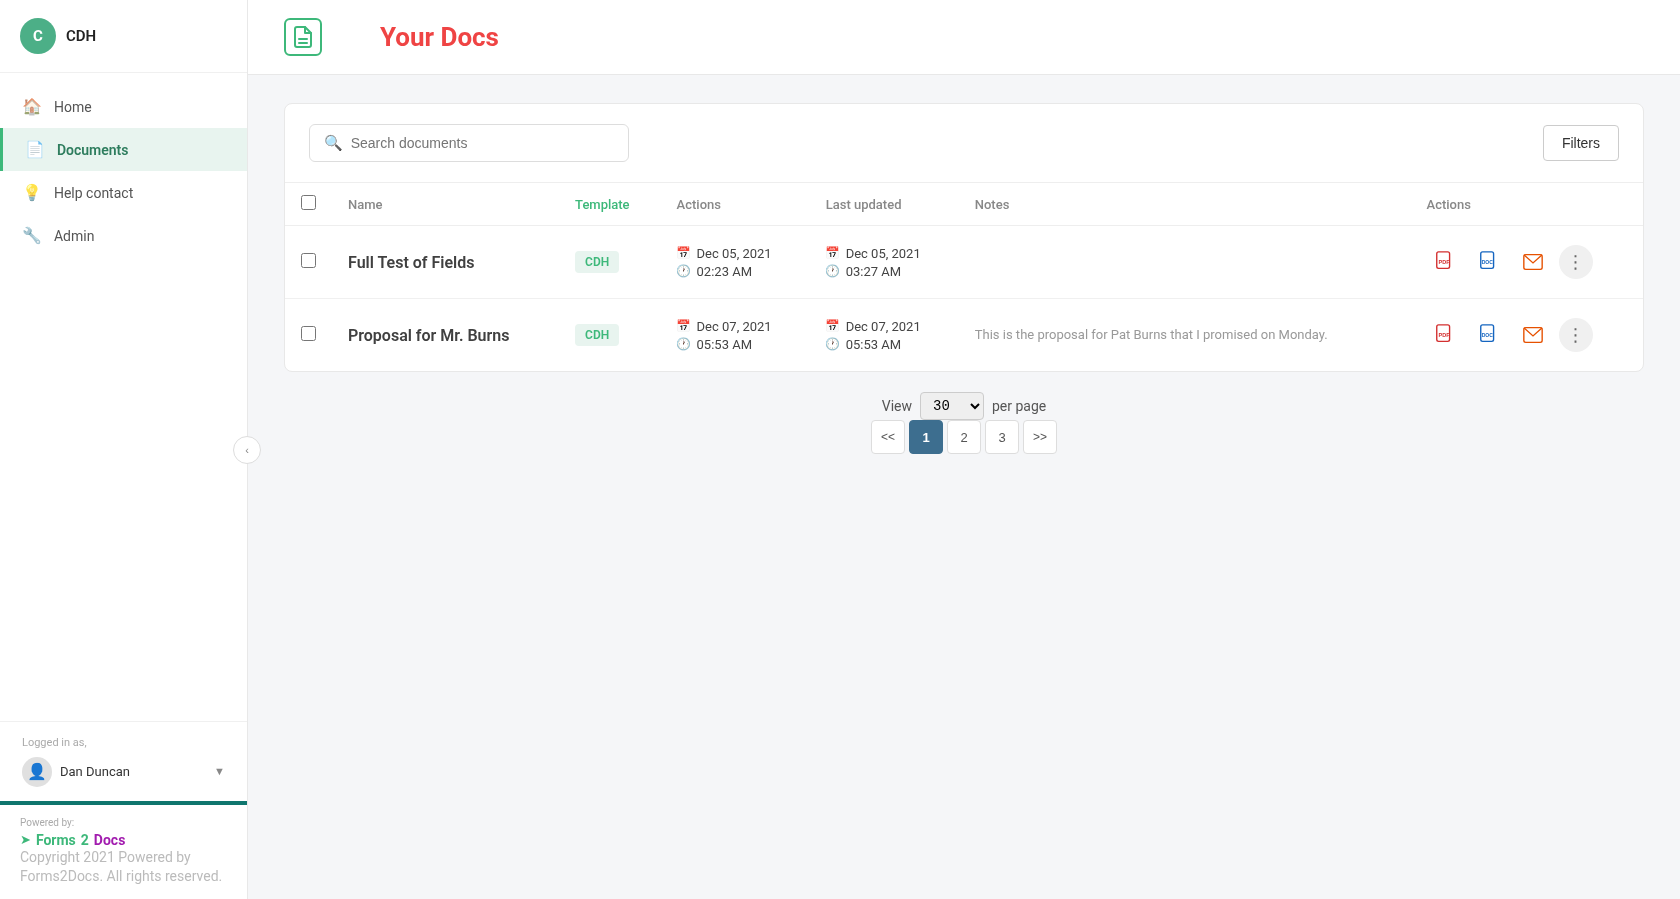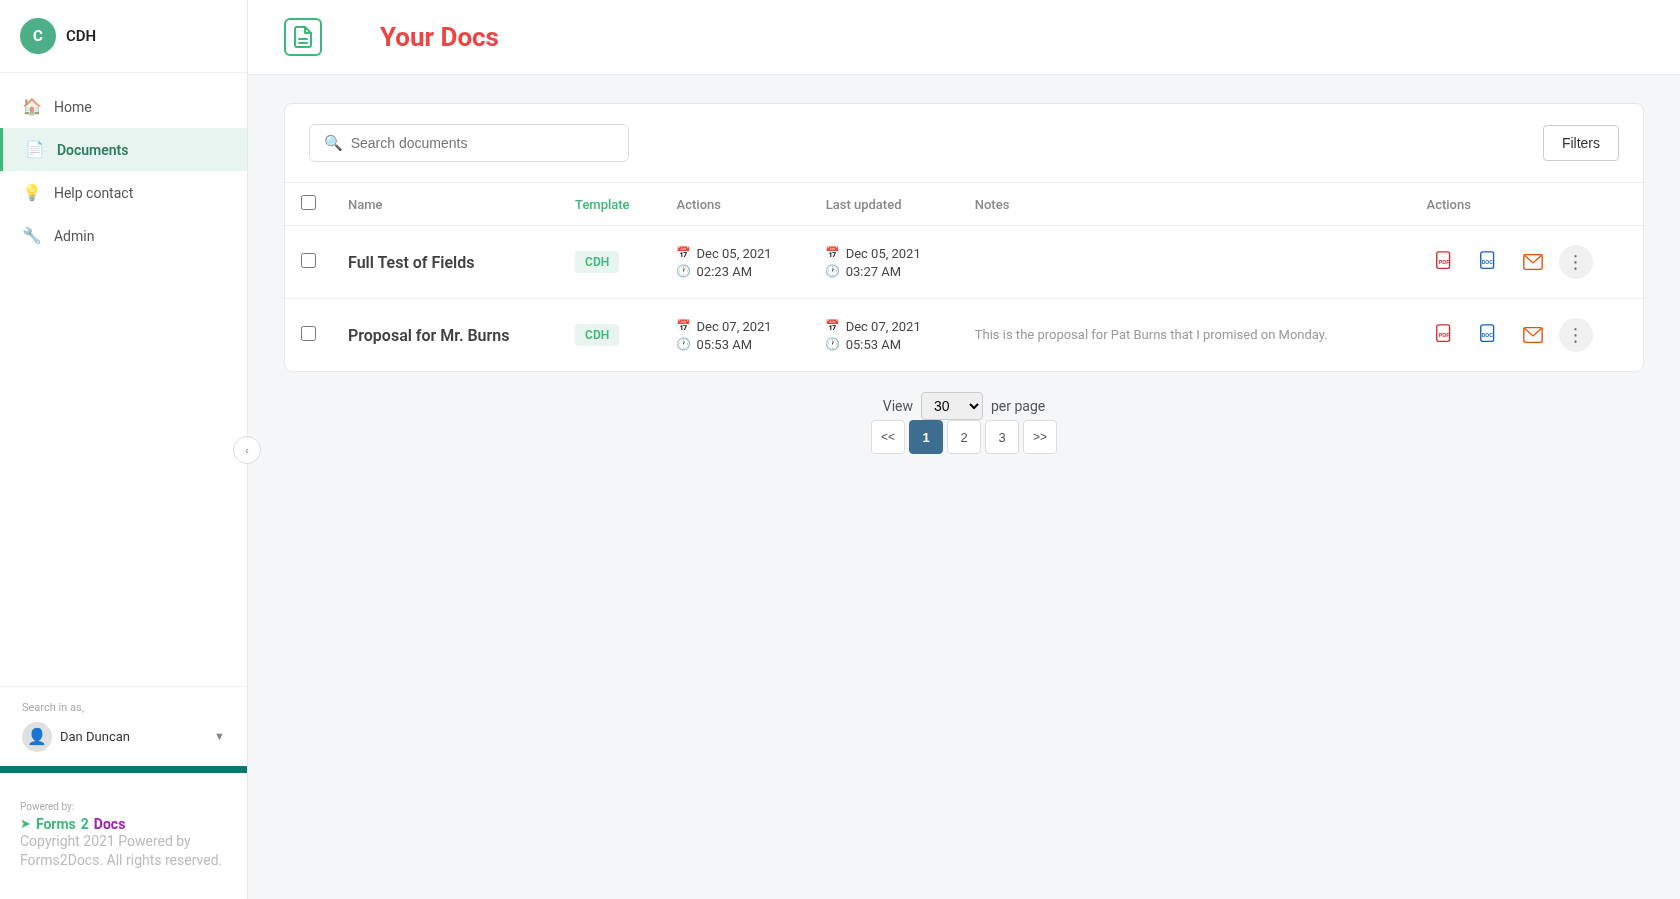"30" .per-page-select { font-family: none -> Liberation Mono, monospace }
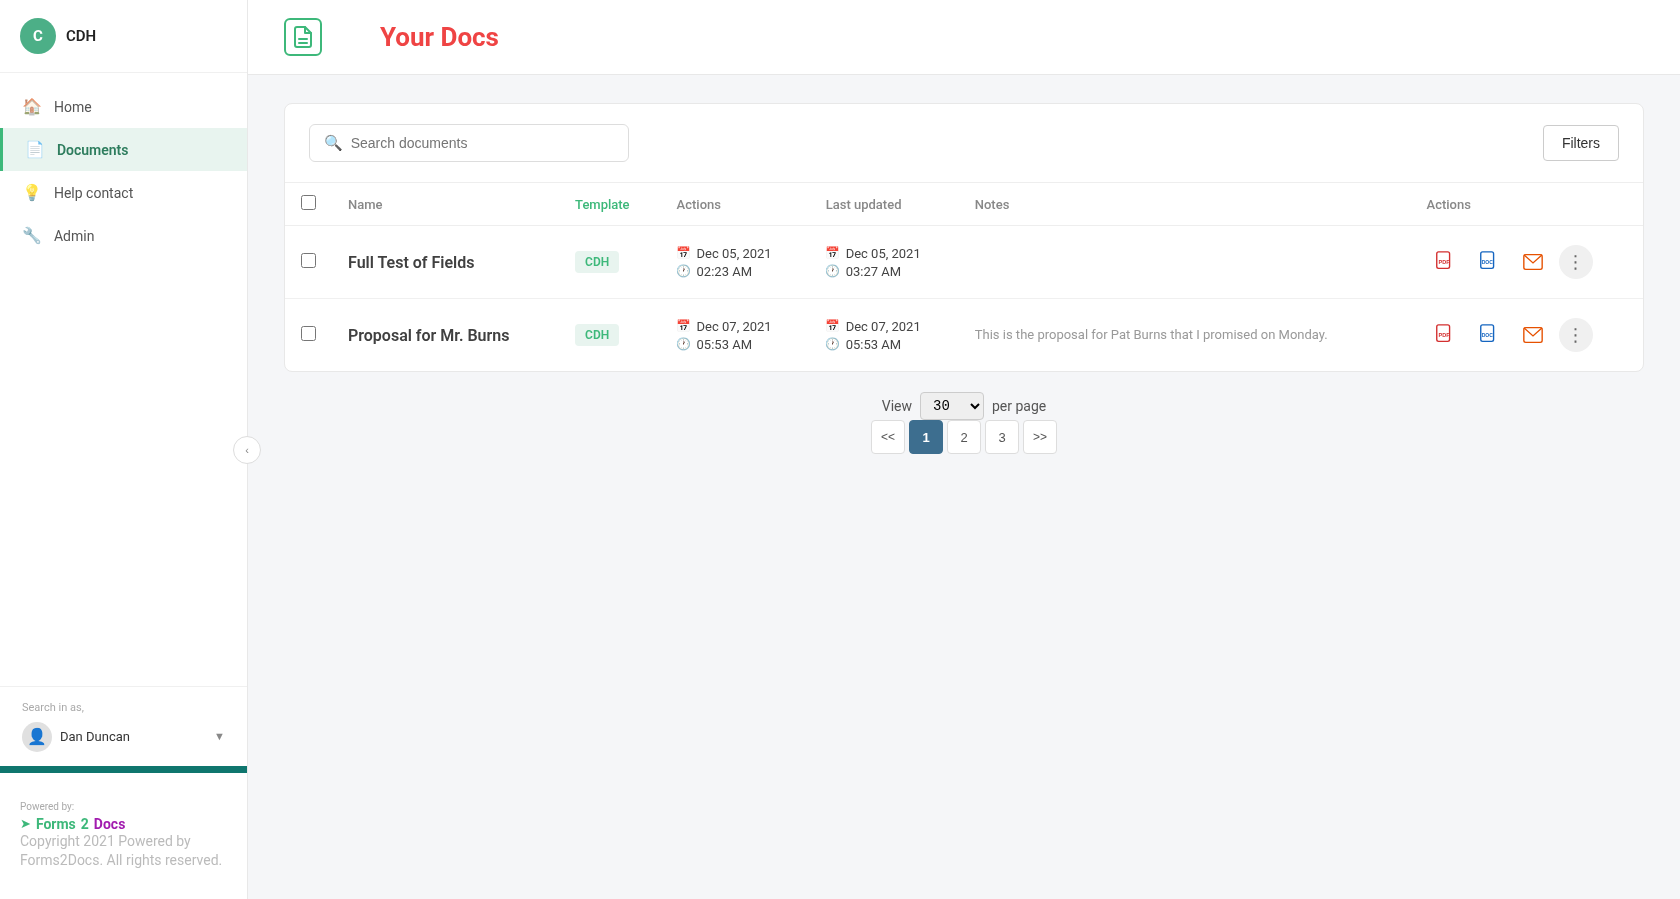"Search in as," div.logged-in-label { text: Search -> Logged }
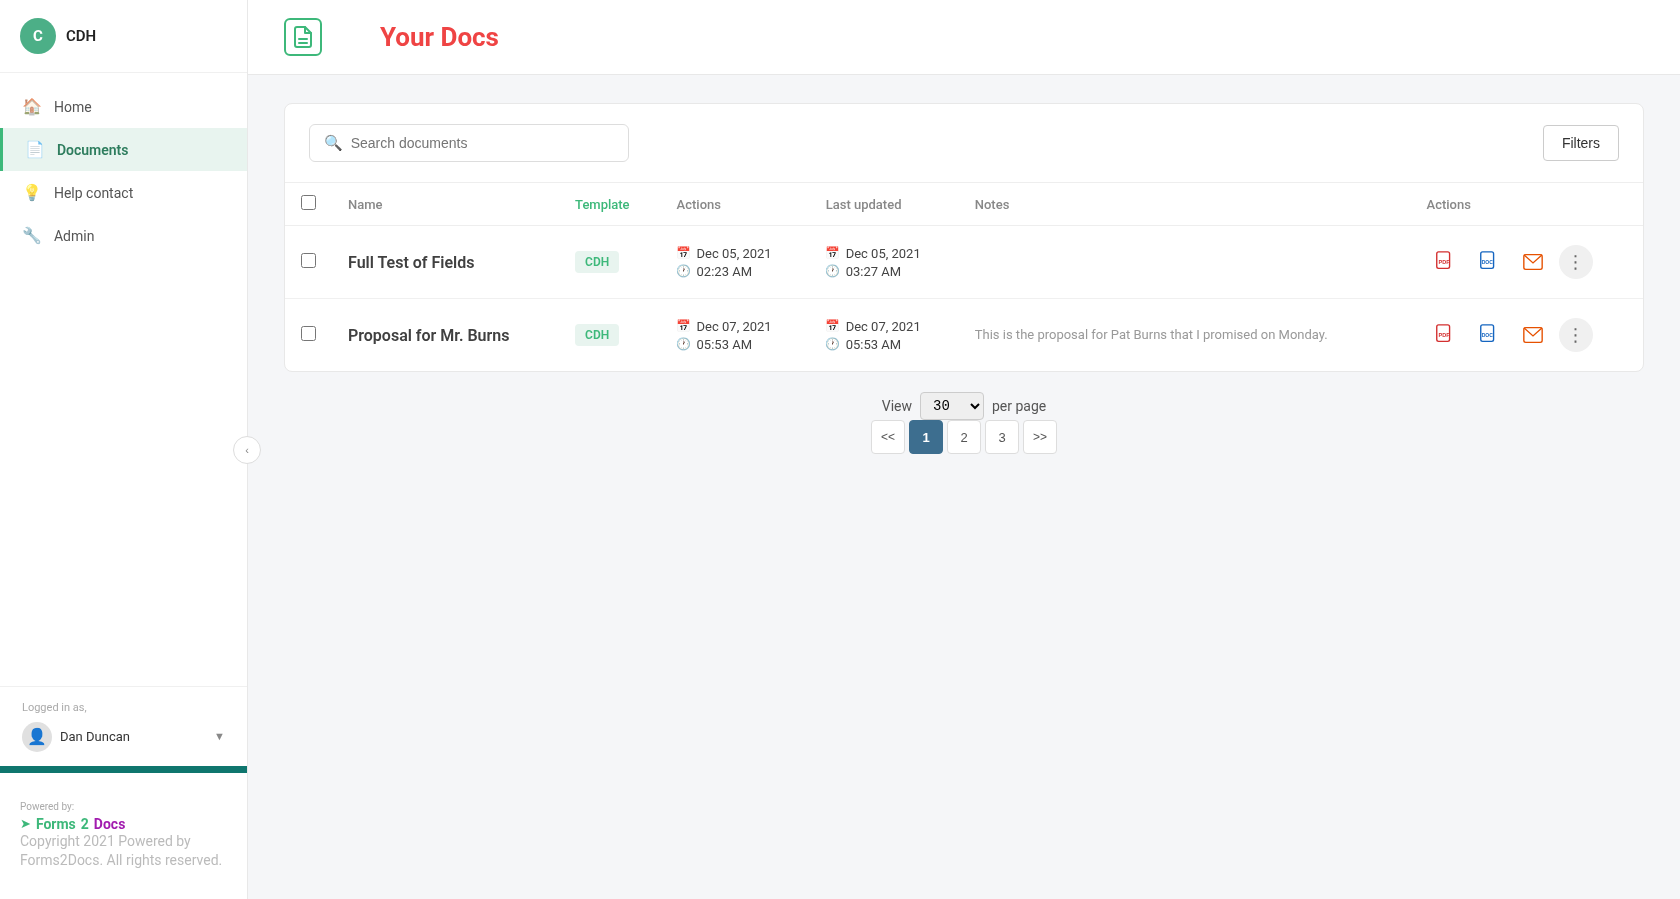"Powered by:" .sidebar-footer { border-top: 7px solid #0f766e -> 4px solid #0f766e; padding: 28px 20px -> 12px 20px }
